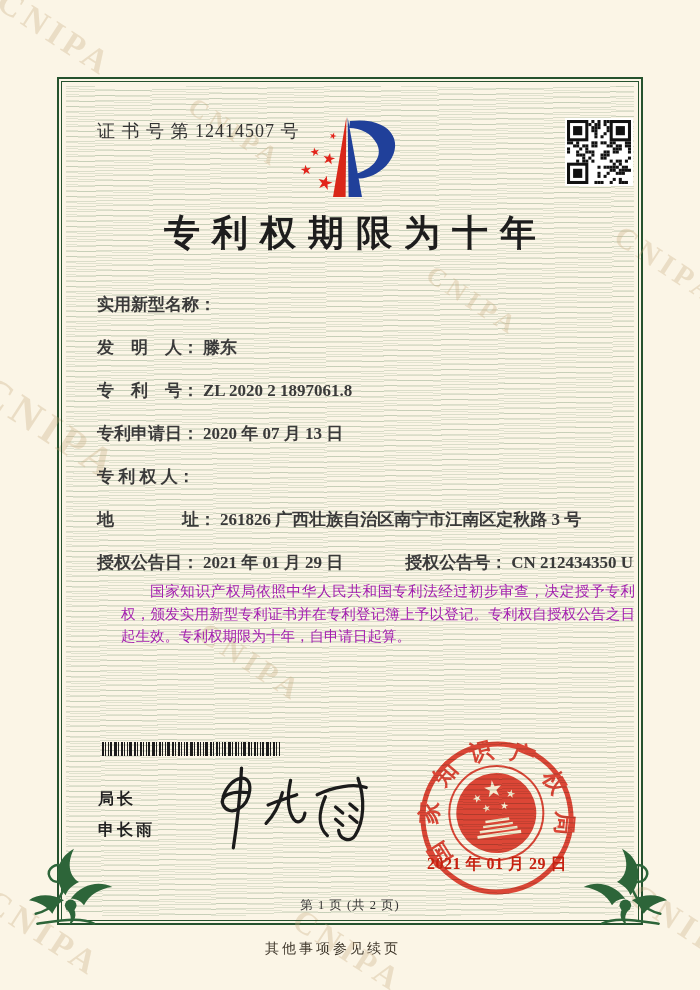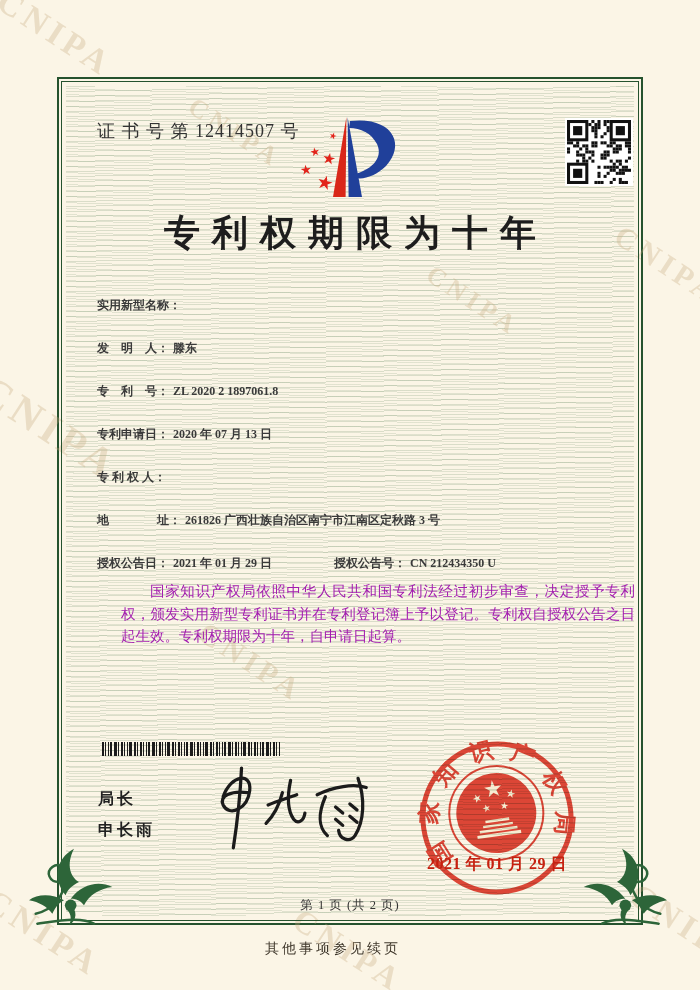"实用新型名称：" .fields { font-size: 12px -> 17px }
